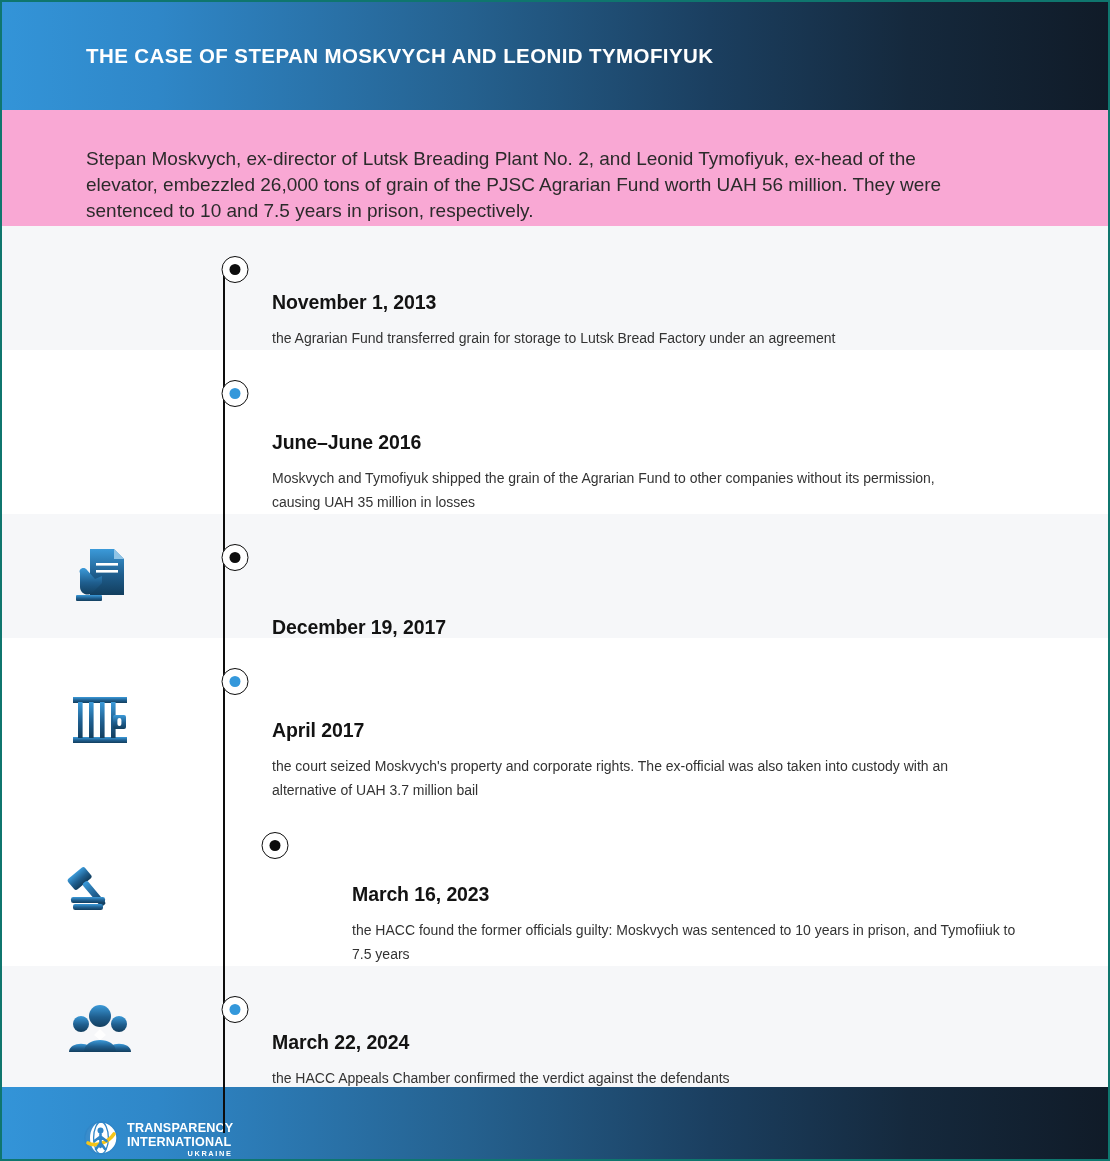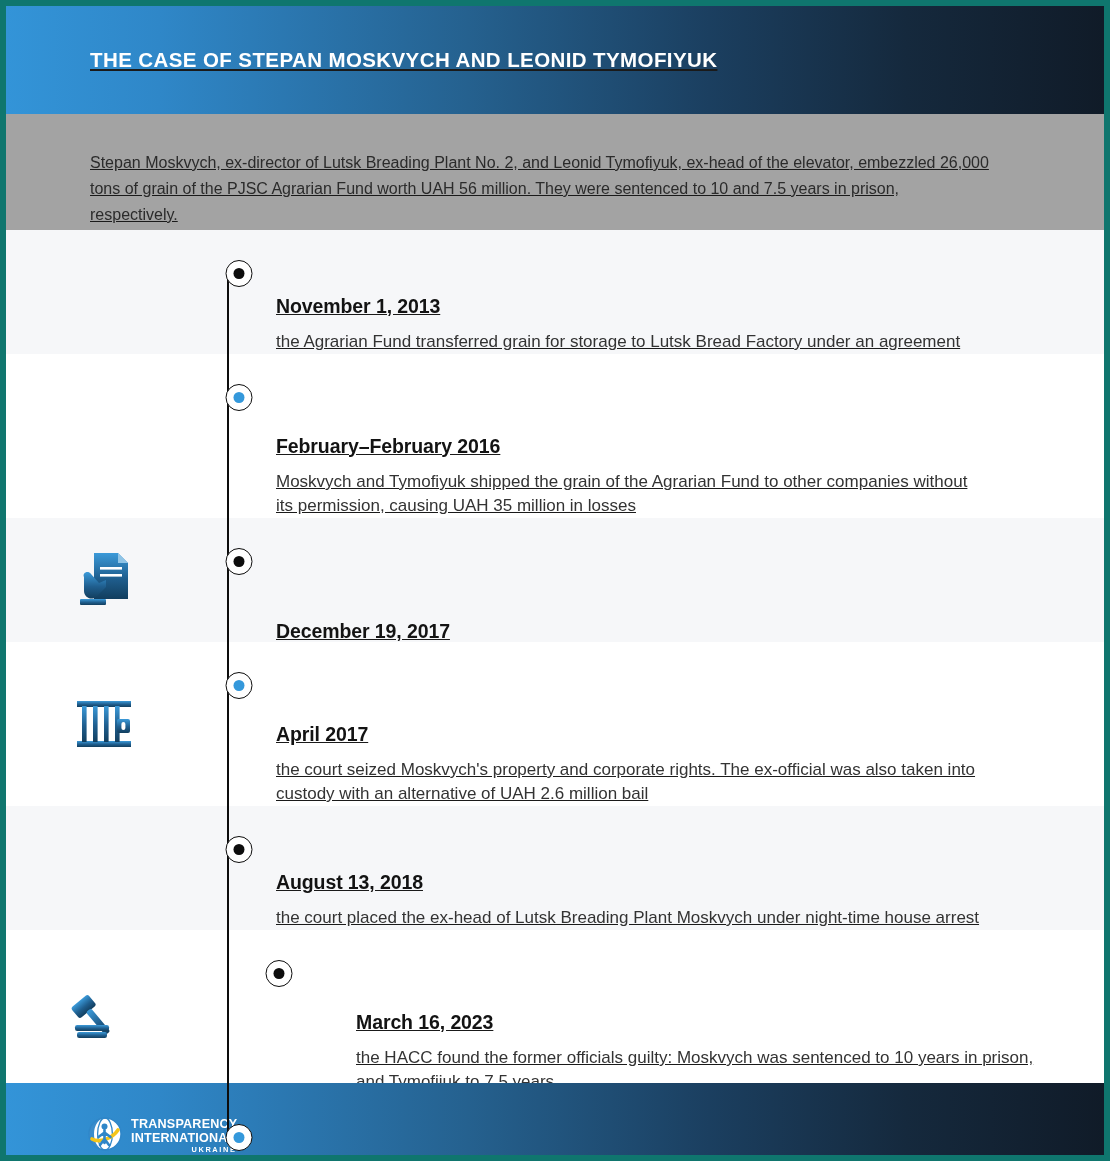"THE CASE OF STEPAN MOSKVYCH" .page { background: #a3a3a3 -> #f9a8d4; border: 6px solid #0f766e -> 2px solid #0f766e; text-decoration: underline -> none }
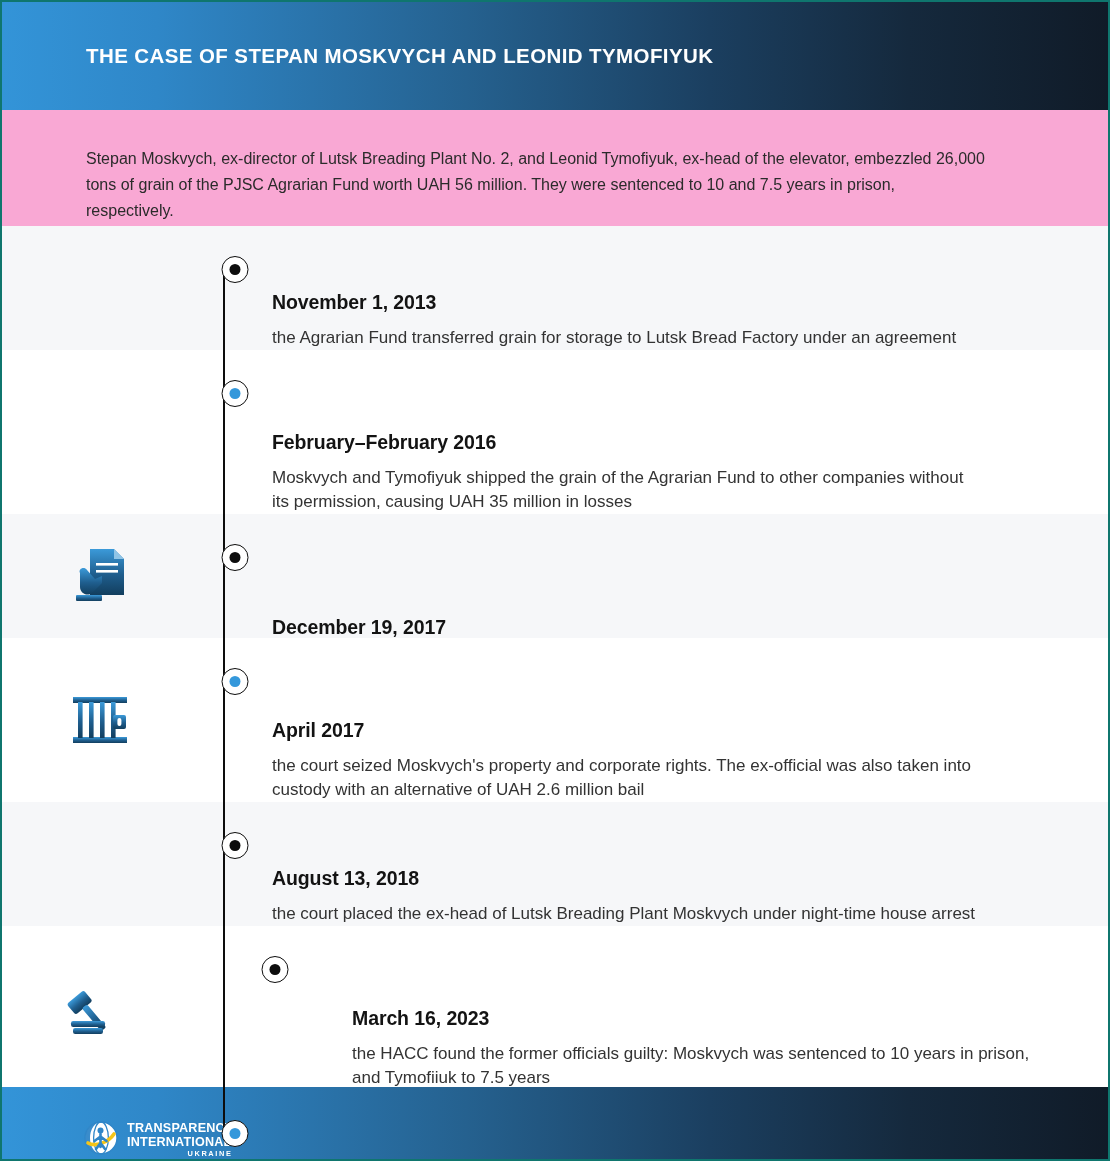"Stepan Moskvych, ex-director of Lutsk" .intro-text { font-size: 16px -> 19px }
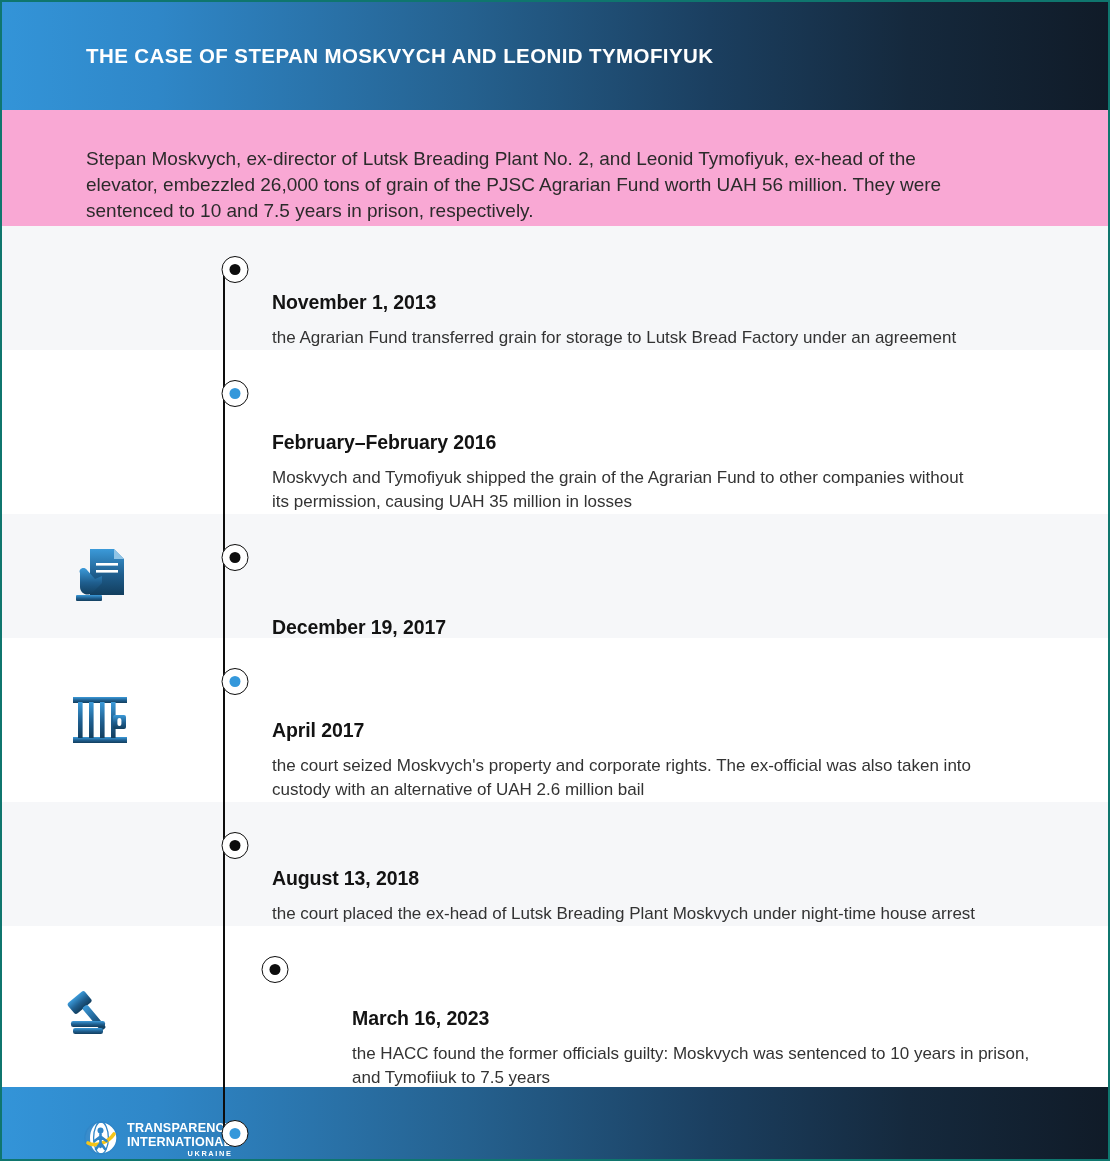"the Agrarian Fund transferred grain" .ev-desc { font-size: 17px -> 14px }
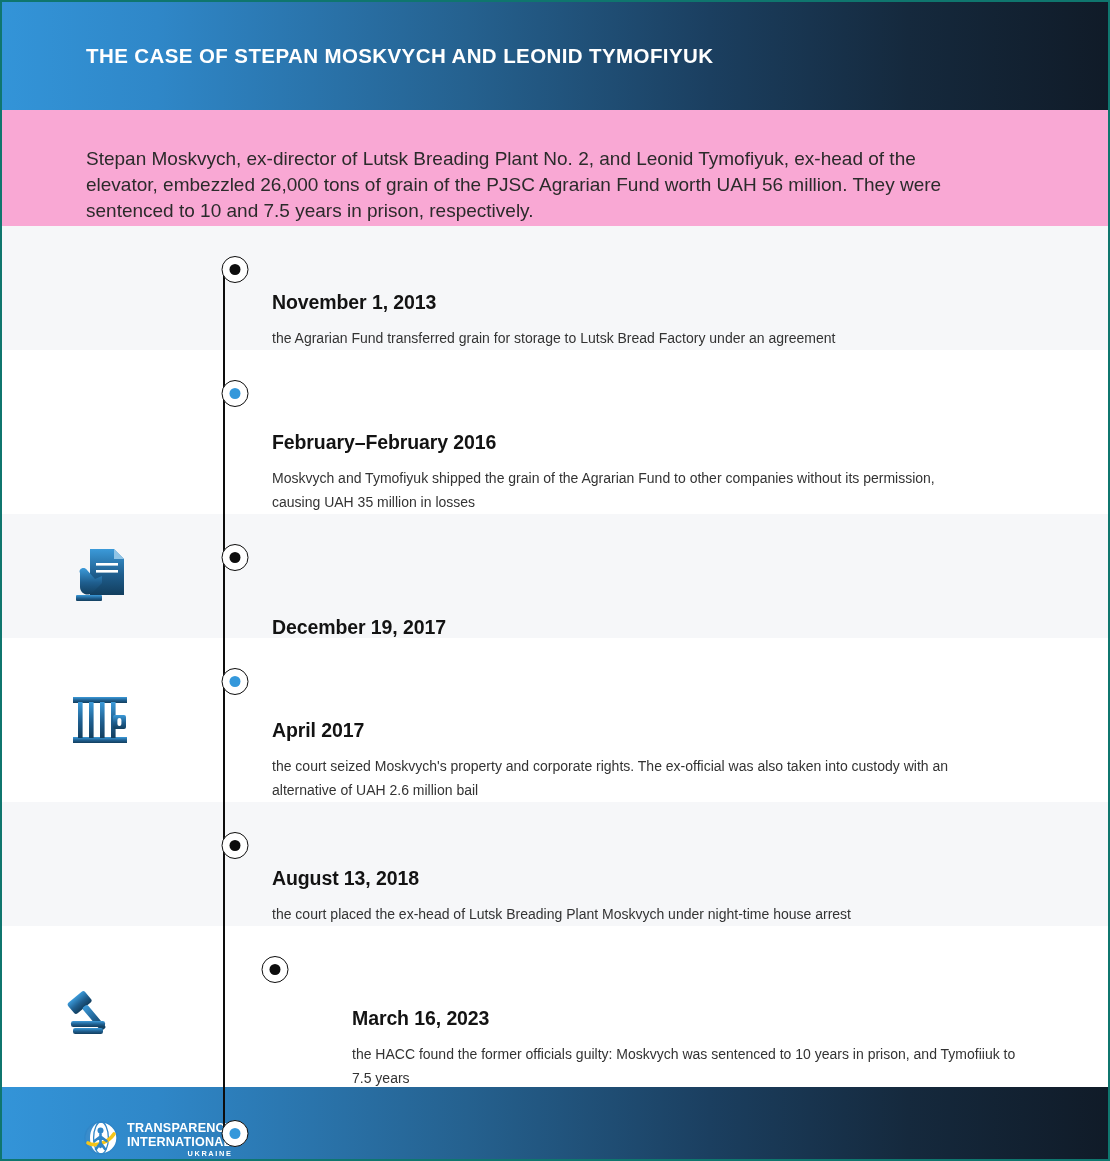"February–February 2016" div.ev-date { text: February–February -> June–June }
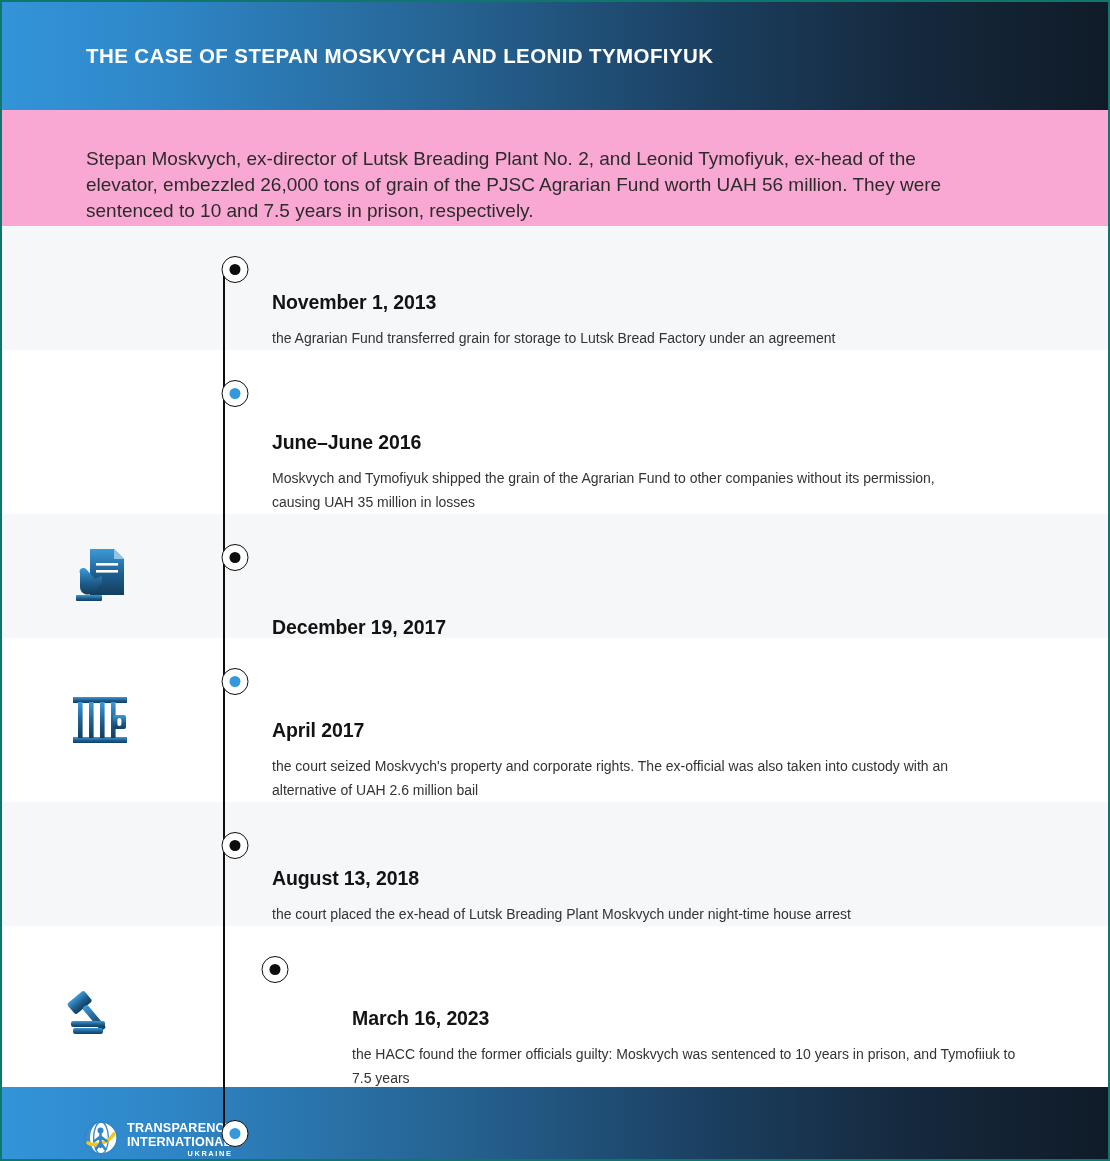"the court seized Moskvych's property" div.ev-desc { text: 2.6 -> 3.7 }
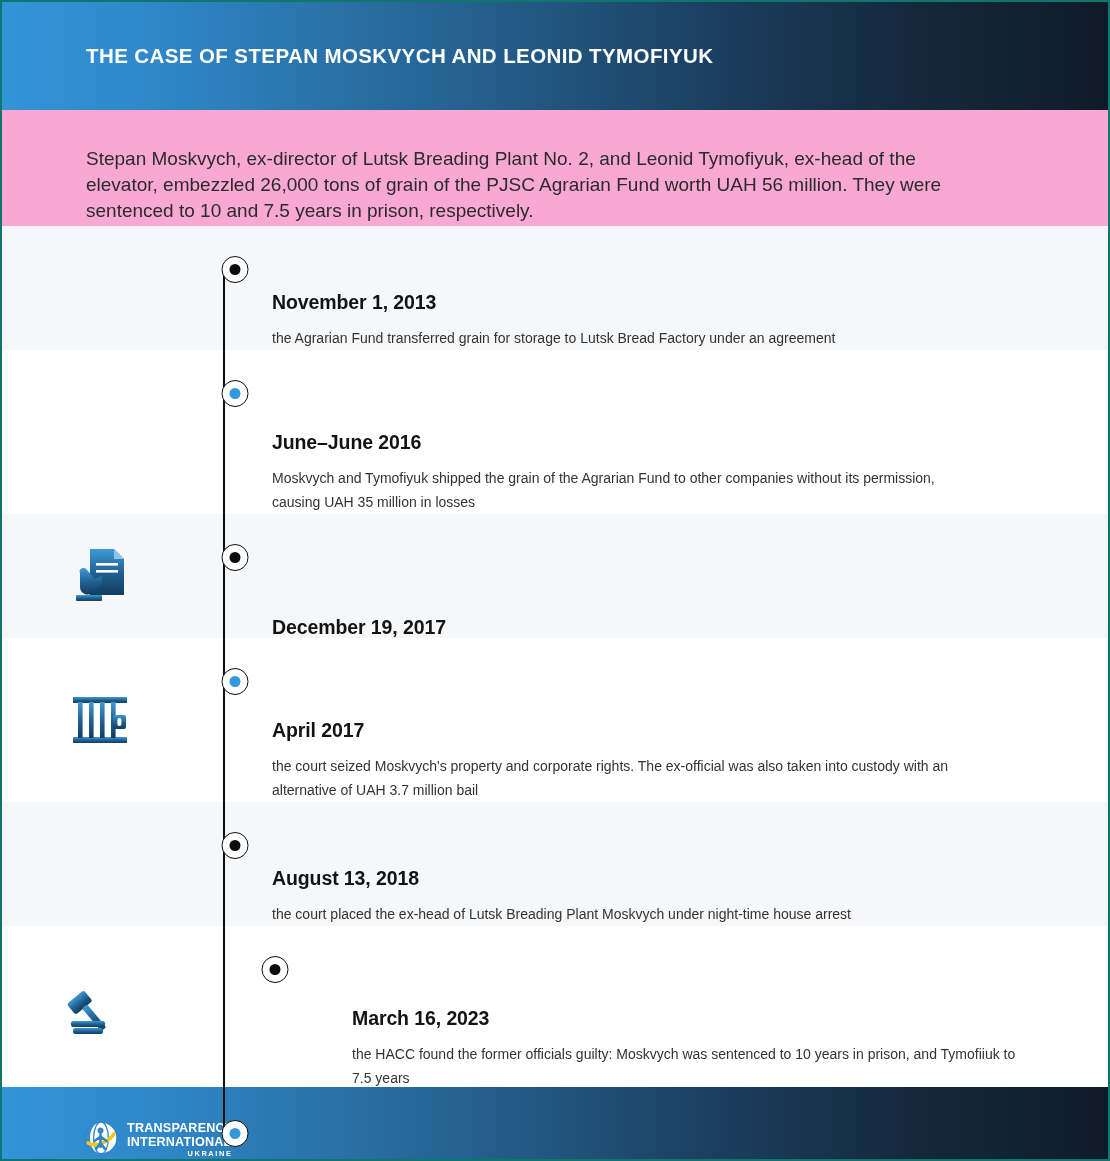"August 13, 2018" div.row { html: <div> <div> <span></span> </div> <div> <div> <div></div> </div> </div> <div> <div>August 13, 2018</div> <div>the court placed the ex-head of Lutsk Breading Plant Moskvych under night-time house arrest</div> </div> </div> -> none }
